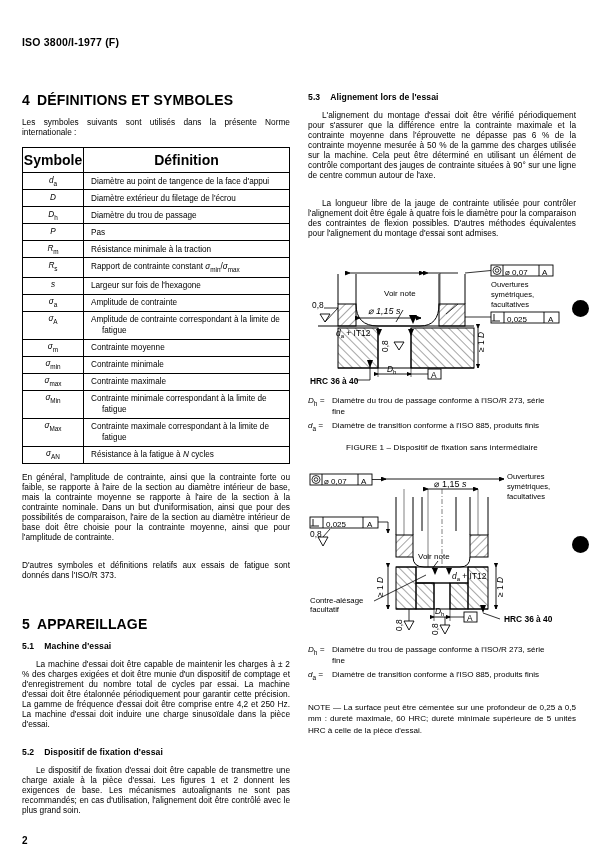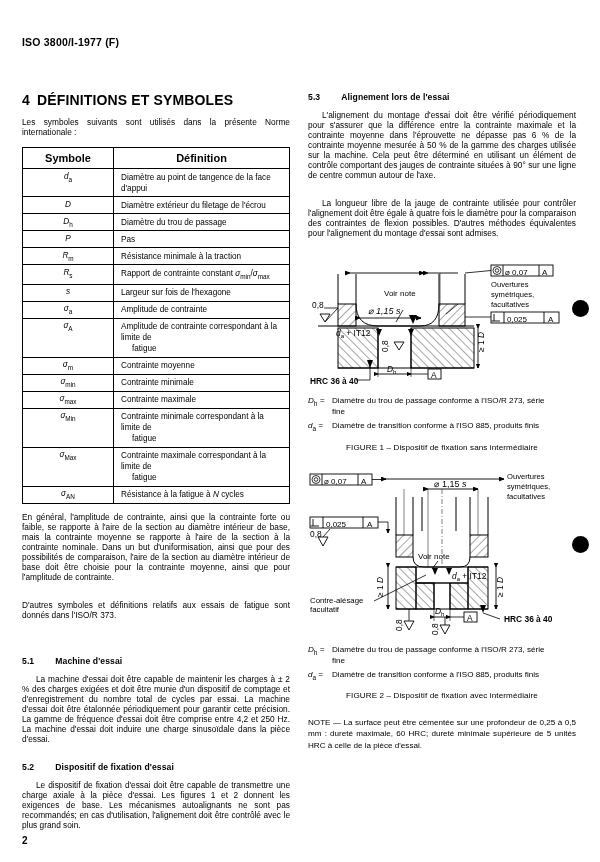"5.3" h3.sub .num { margin-right: 21px -> 10px }
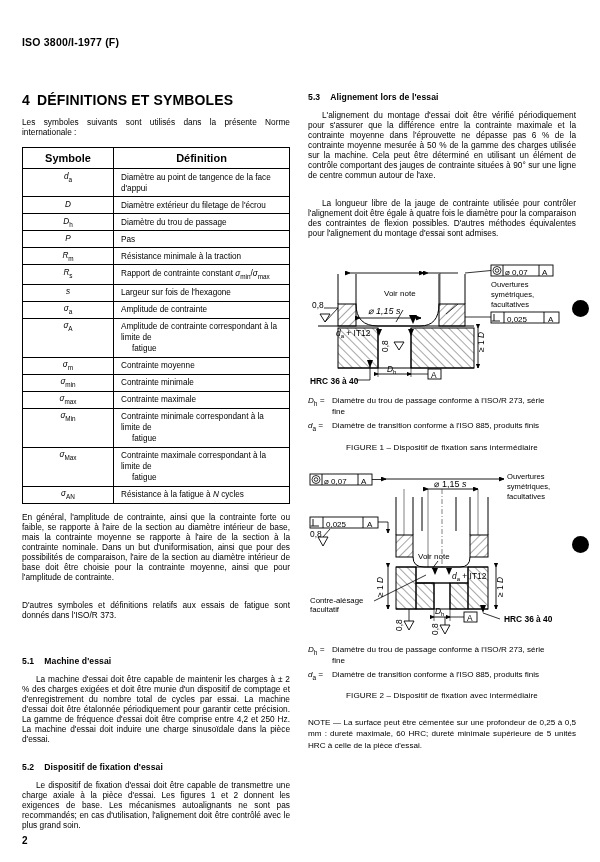"Symbole" table.symbols th { font-size: 11px -> 14px; padding: 4px 15px -> 4px 0 }
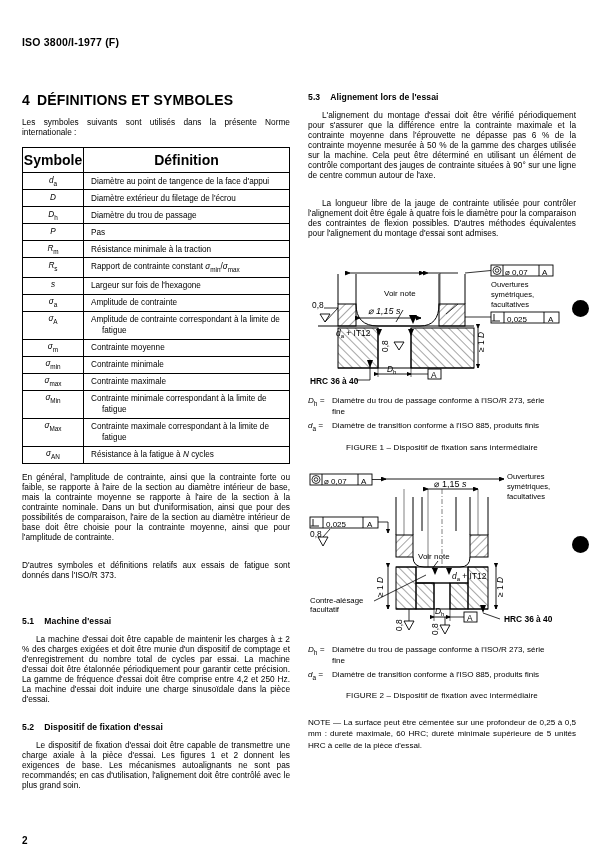"5 APPAREILLAGE" h2.sec { html: none -> <h2> <span>5</span><span>APPAREILLAGE</span> </h2> }
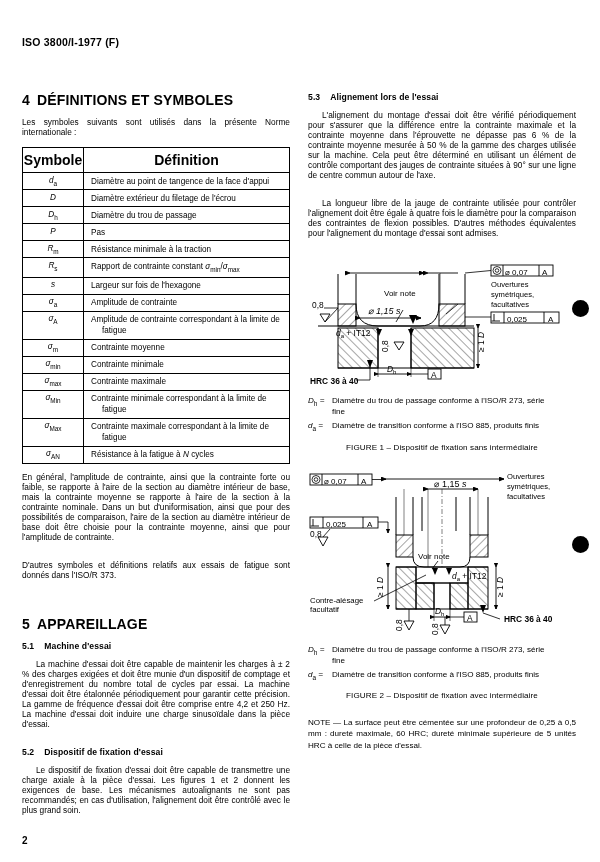"FIGURE 2 – Dispositif de" div.fig-caption { html: <div>FIGURE 2 – Dispositif de fixation avec intermédiaire</div> -> none }
